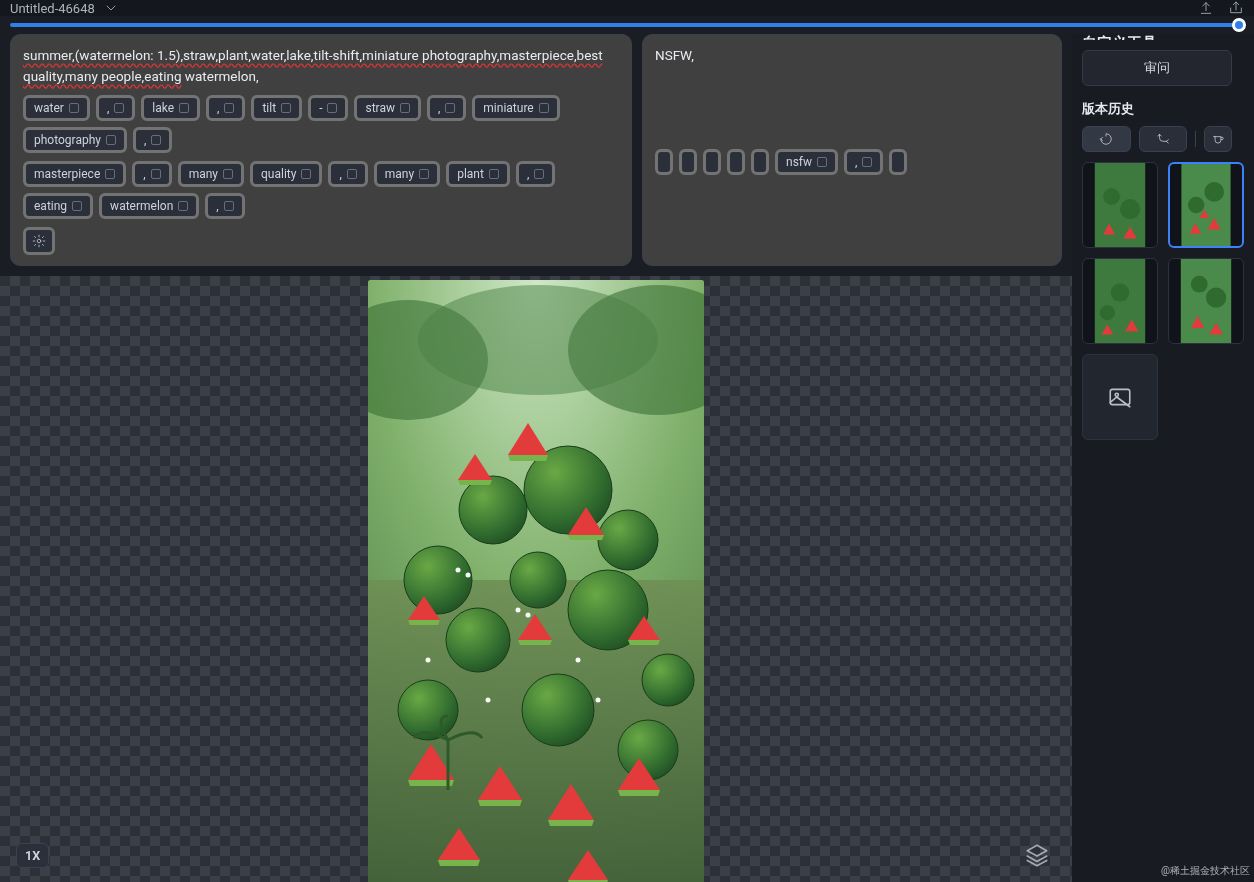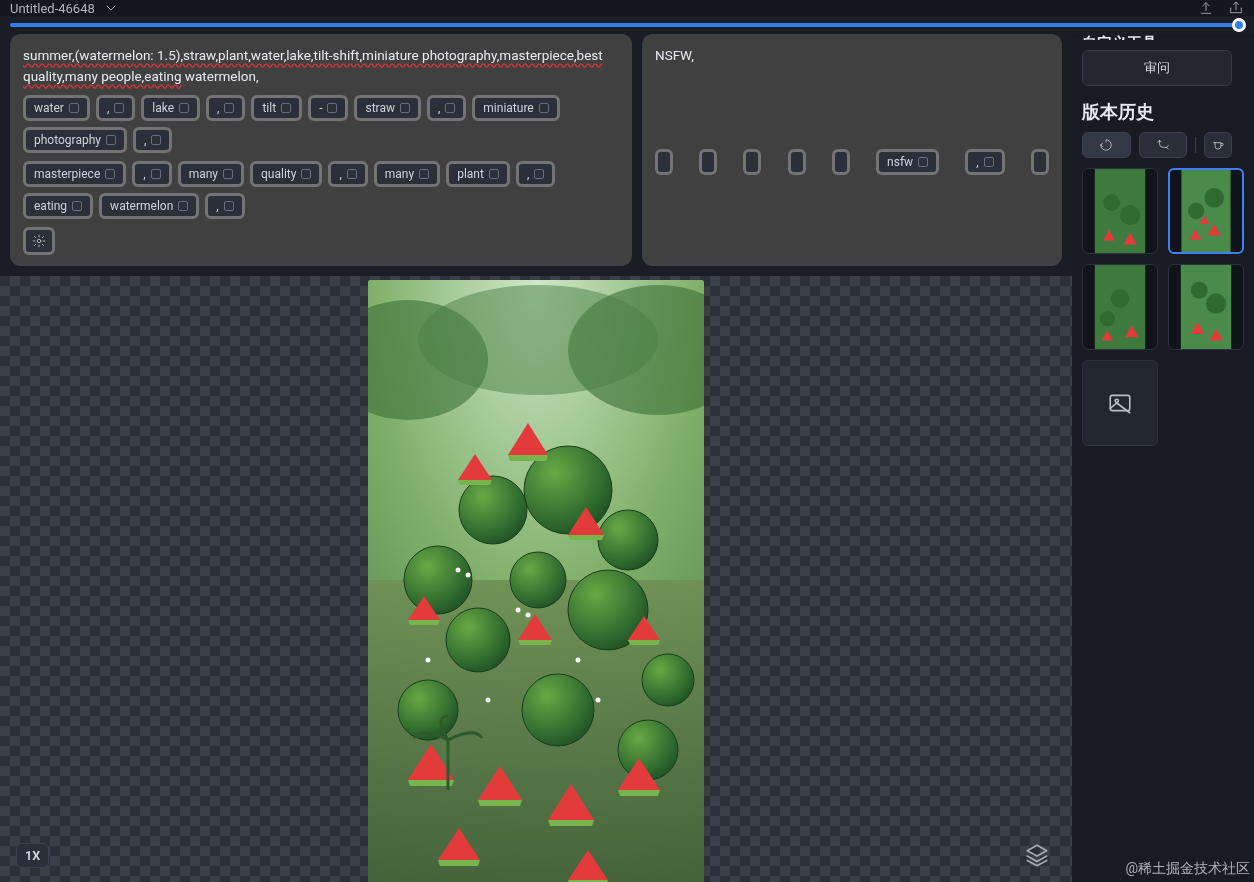"版本历史" .version-title { font-size: 18px -> 13px }
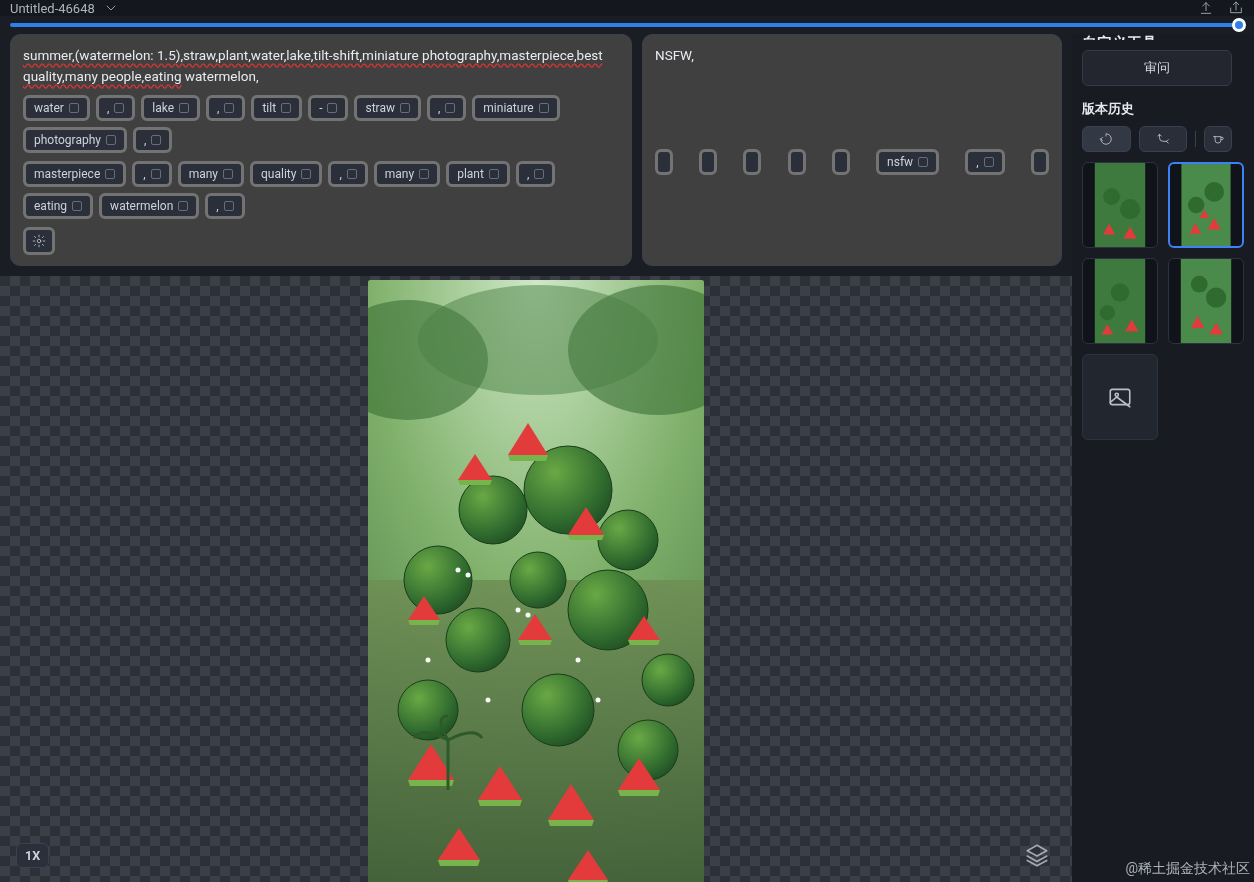"nsfw" .neg-row { justify-content: space-between -> none }
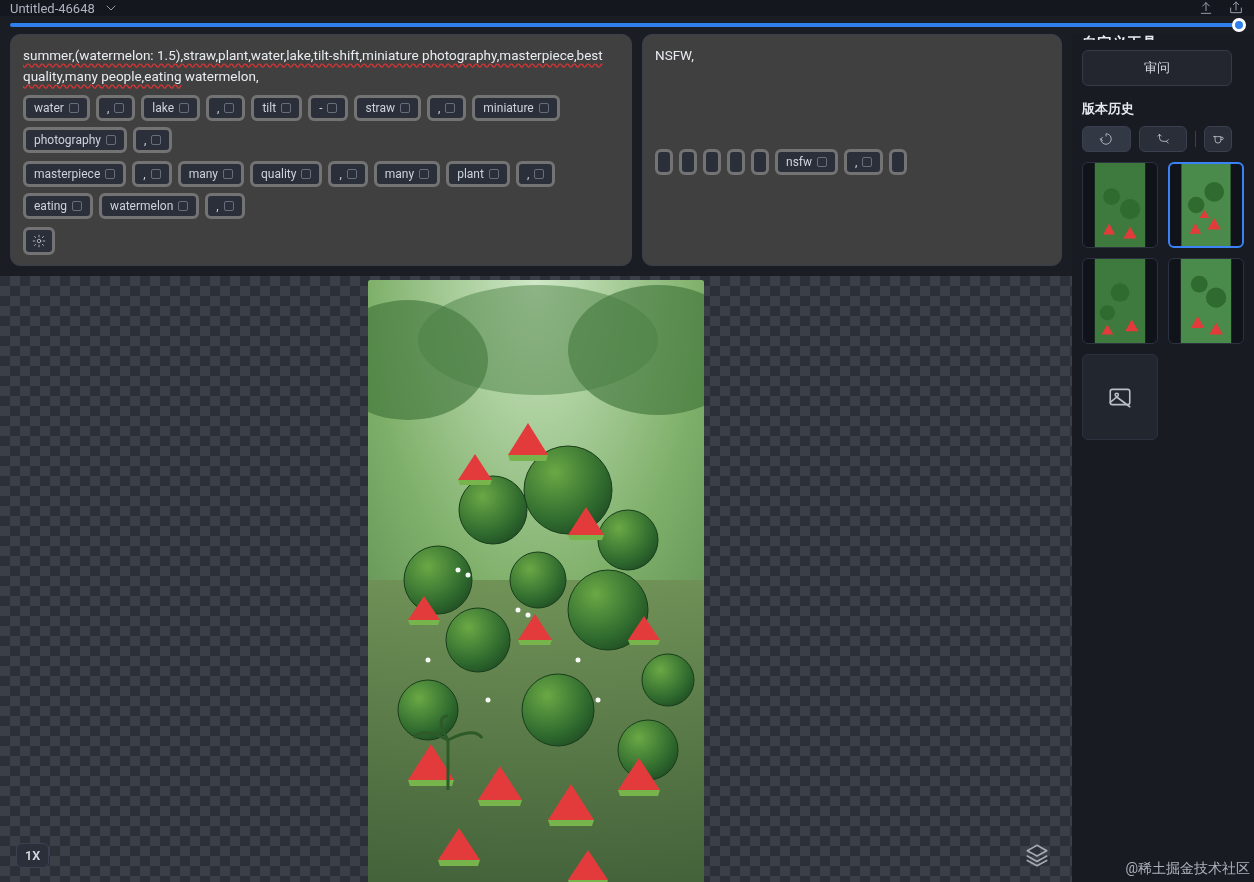"@稀土掘金技术社区" .watermark { font-size: 14px -> 10px }
